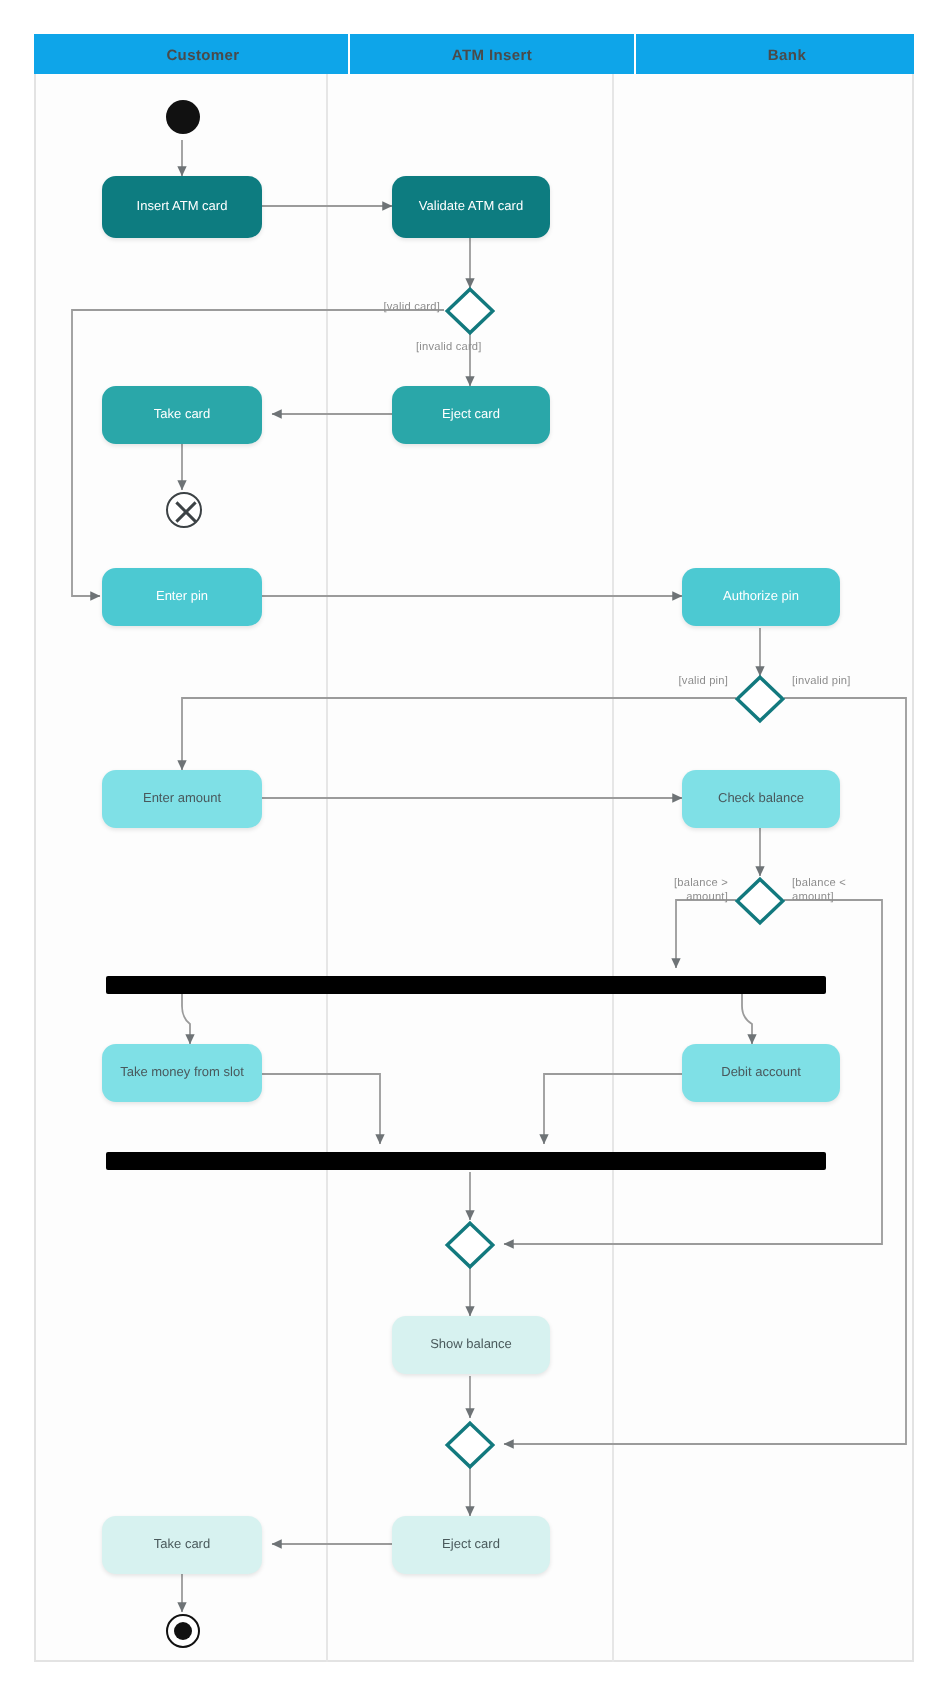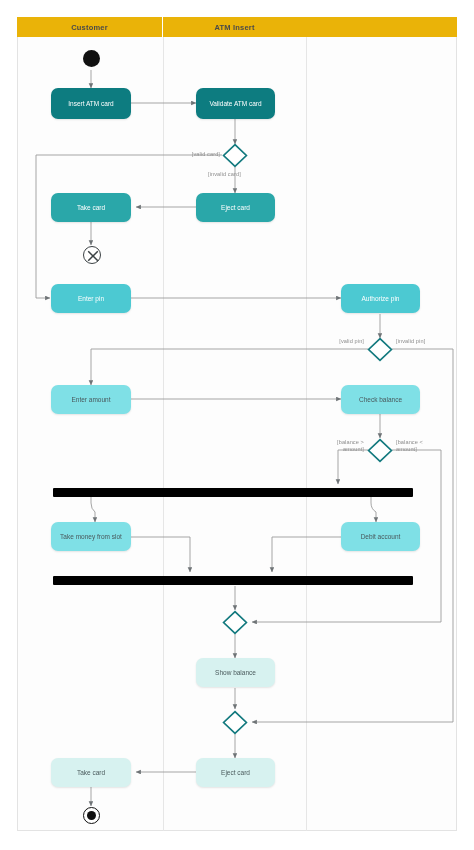"Customer" .lane-header-row { background: #eab308 -> #0ea5e9; padding-left: none -> 12px }
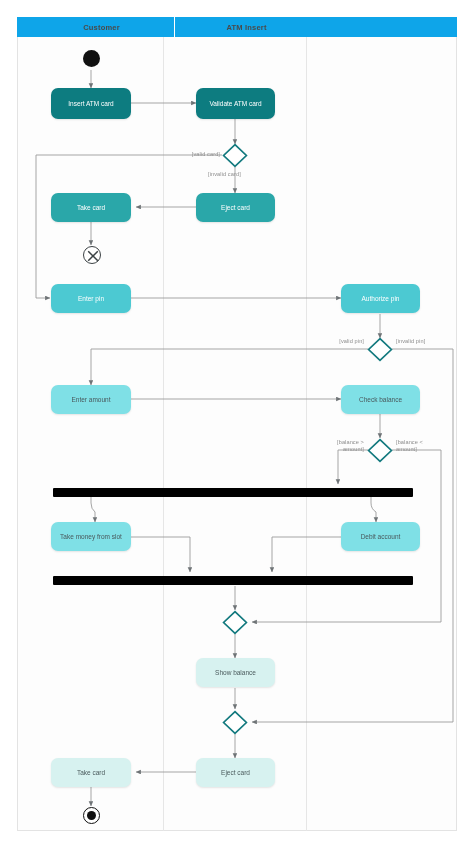"Bank" div.lane-header { html: none -> <div> <span>Bank</span> </div> }
